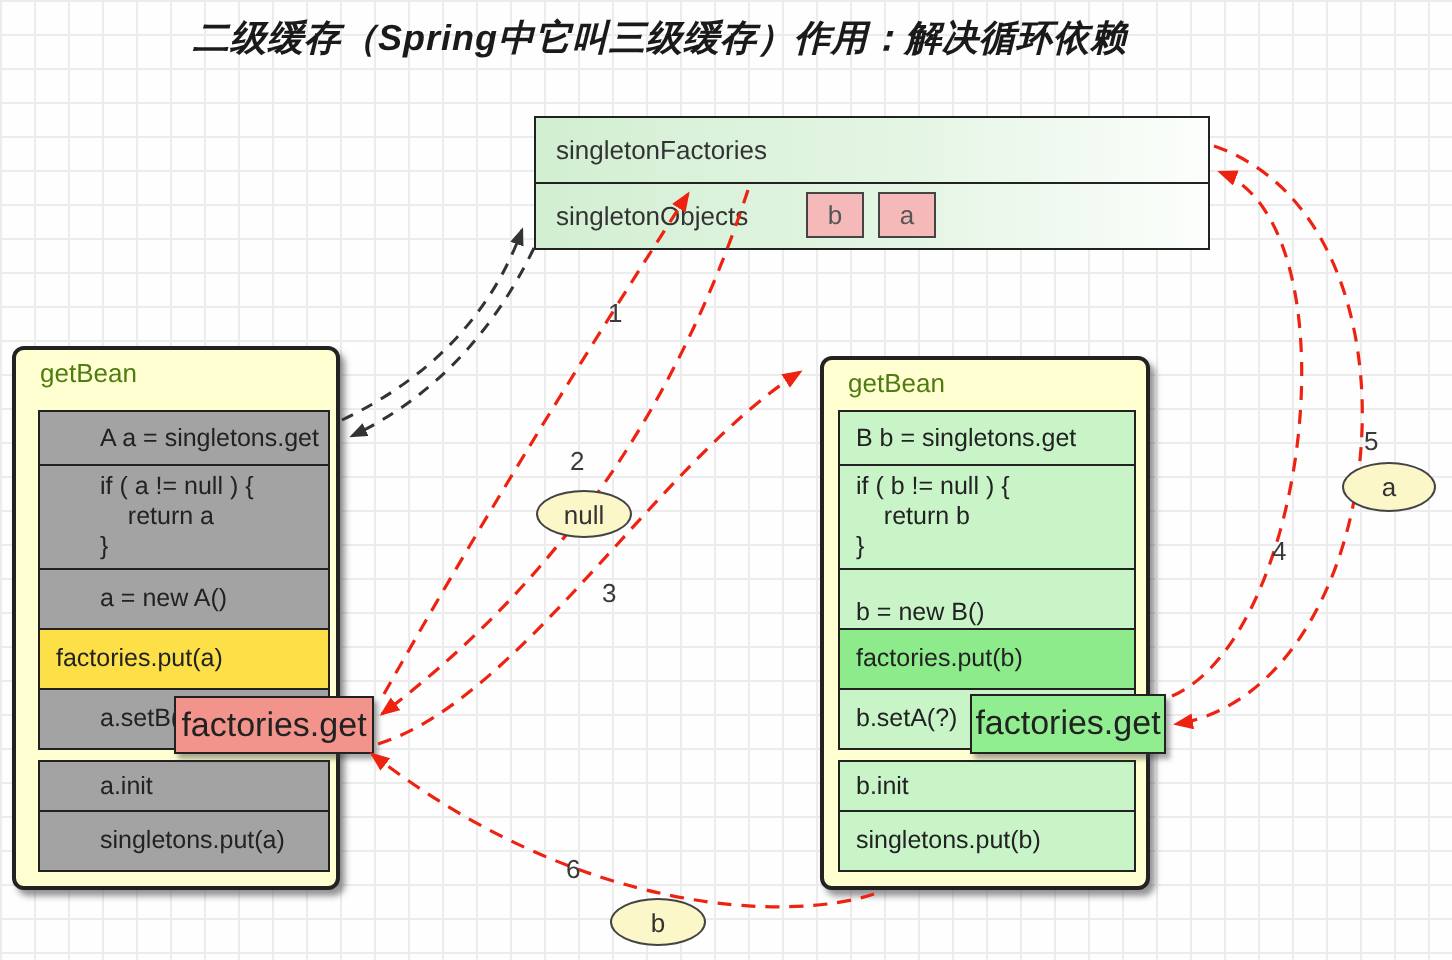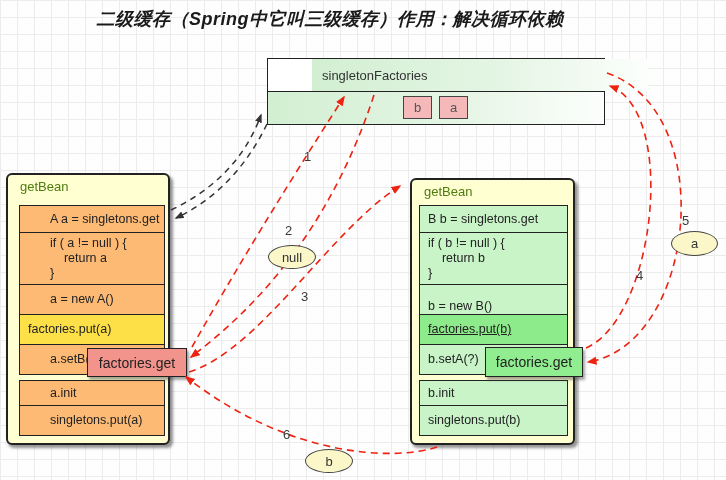"singletonFactories" .row1 { margin-left: 44px -> none }
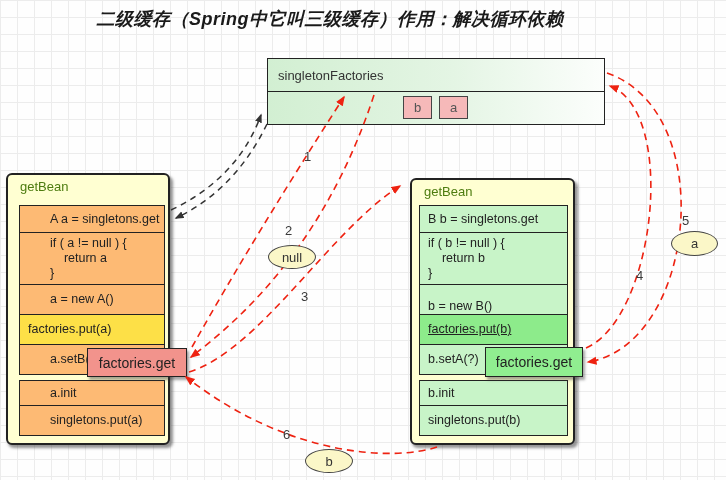"singletonObjects" span.row-label { html: none -> <span>singletonObjects</span> }
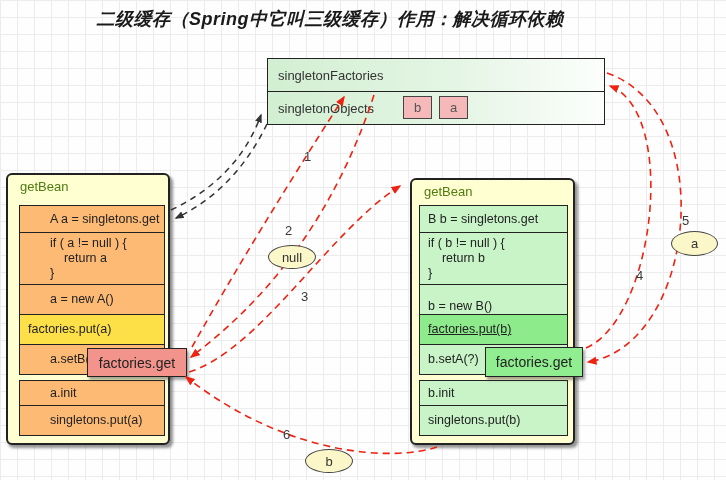"A a = singletons.get" .pinkL { background: #fdba74 -> #a3a3a3 }
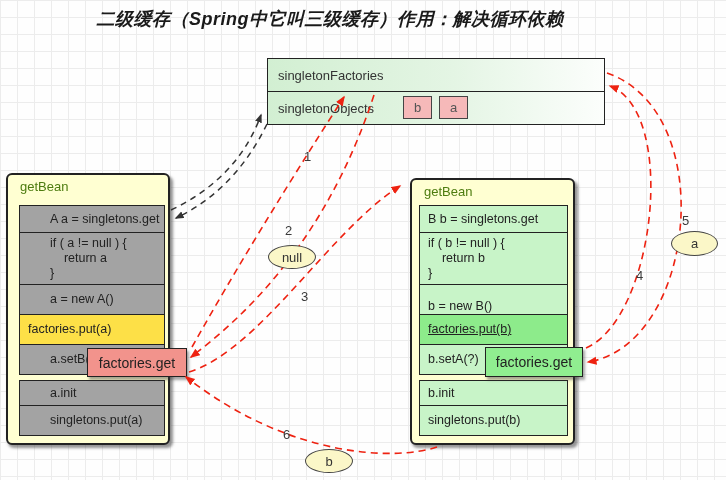"factories.put(b)" .greenD { text-decoration: underline -> none }
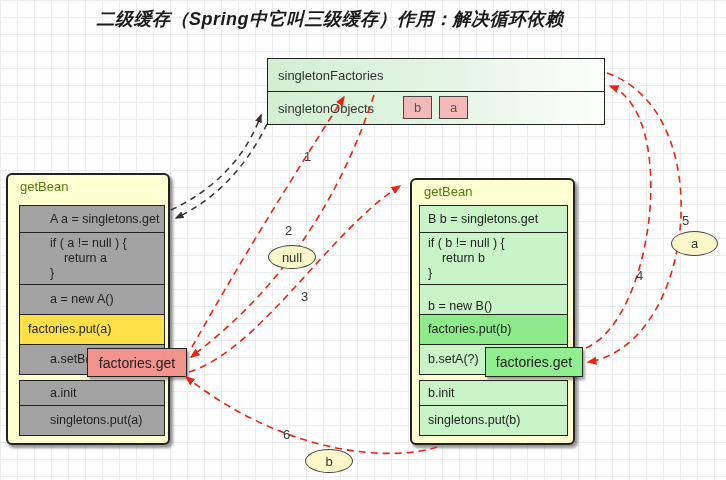"factories.get" .overlay { font-size: 14px -> 17px }
